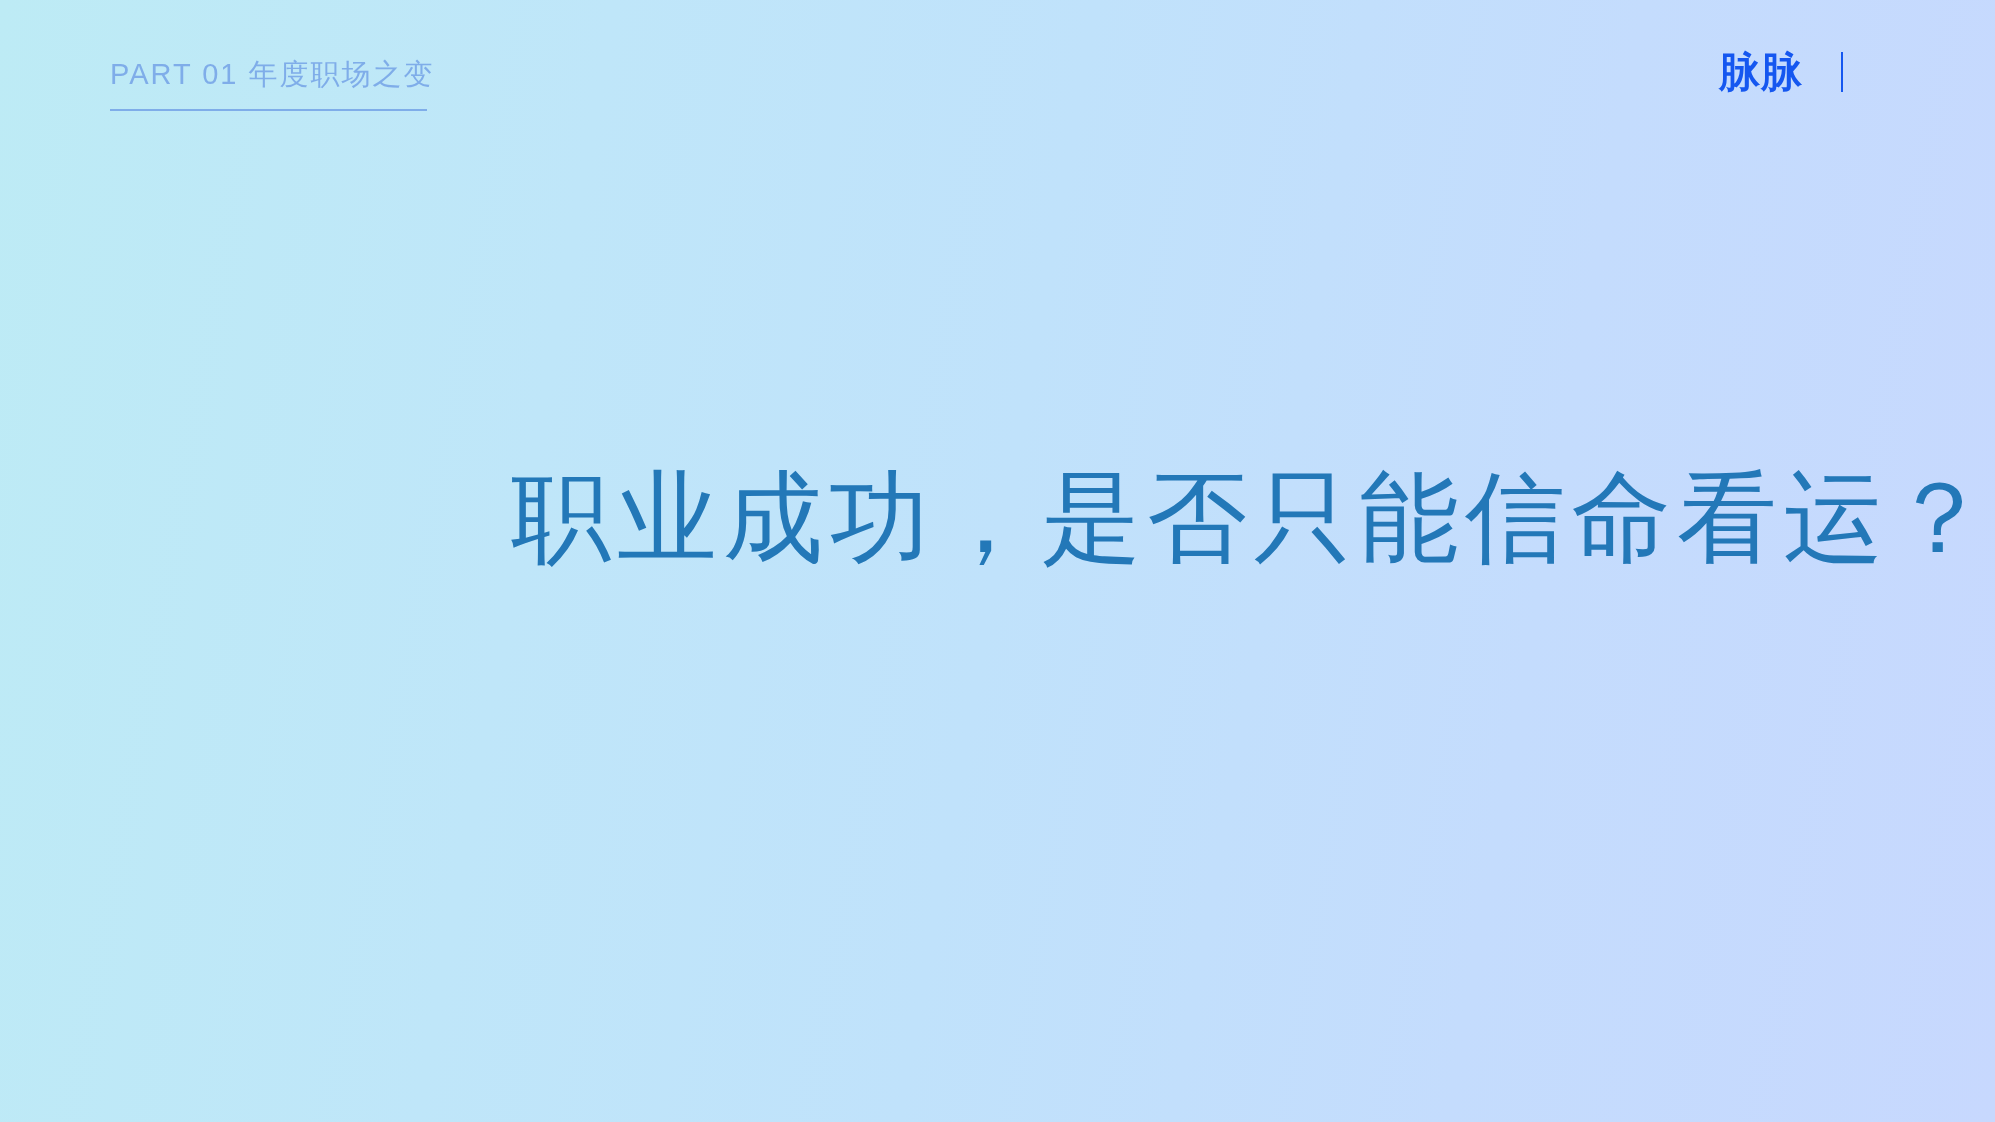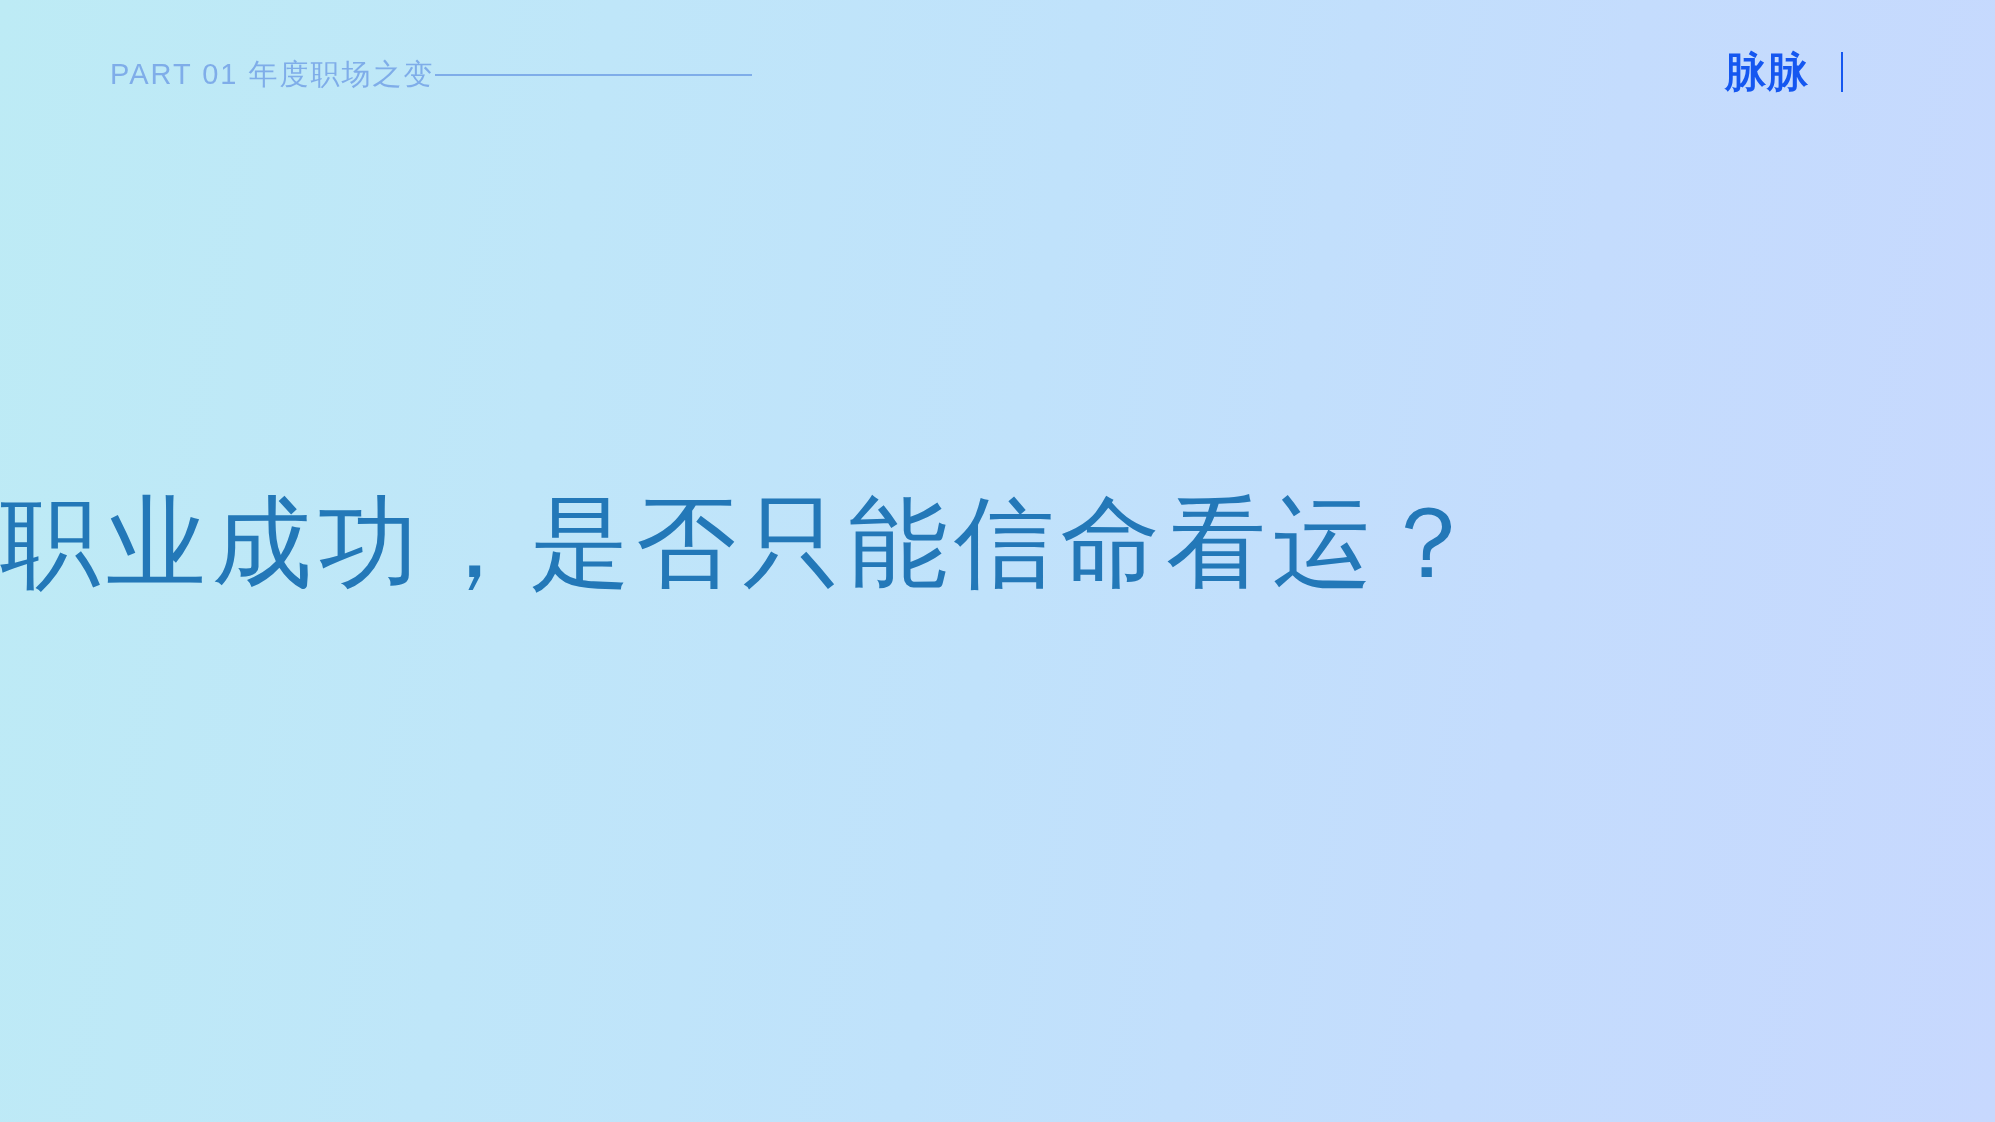"PART 01 年度职场之变" .section-label { flex-direction: none -> column }
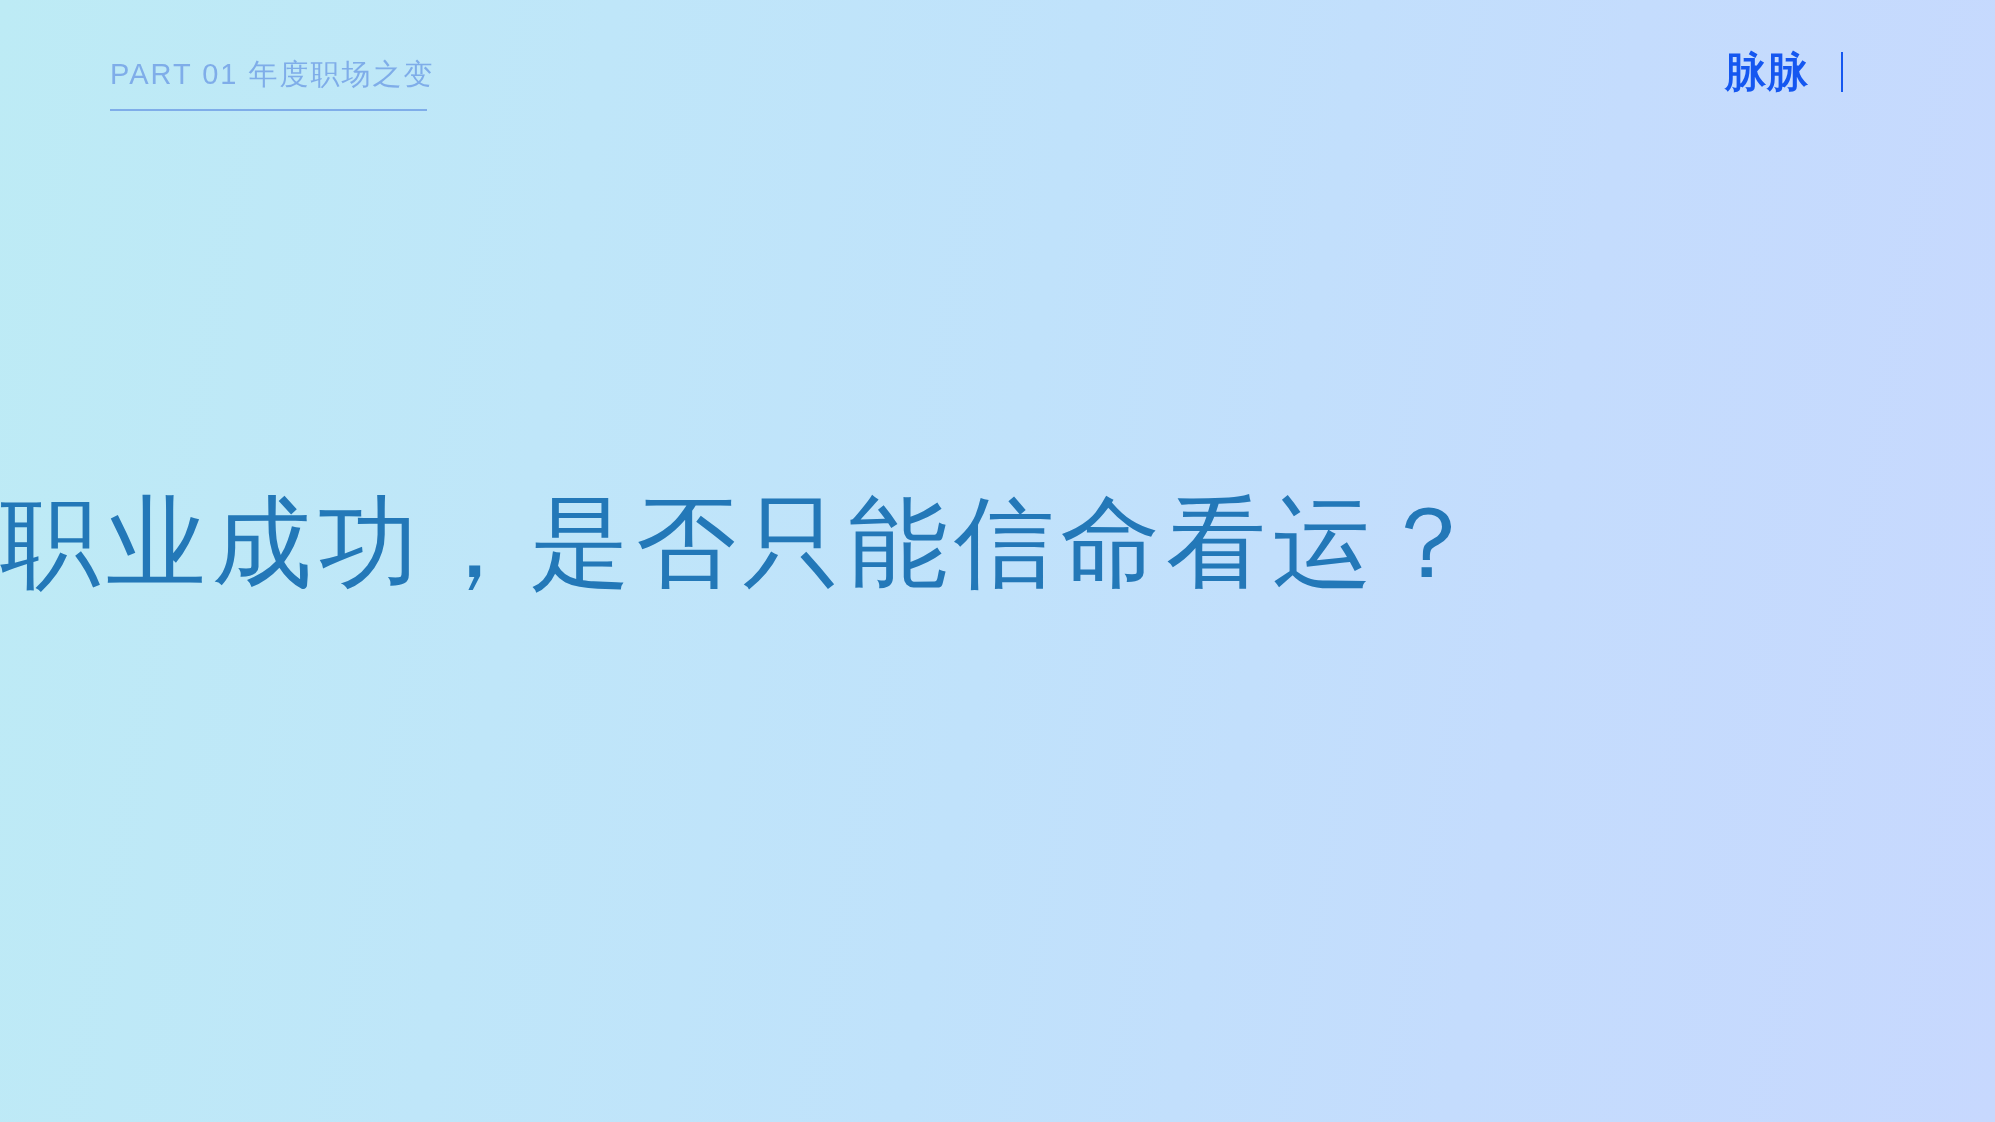"脉脉" .brand { gap: 8px -> 14px }
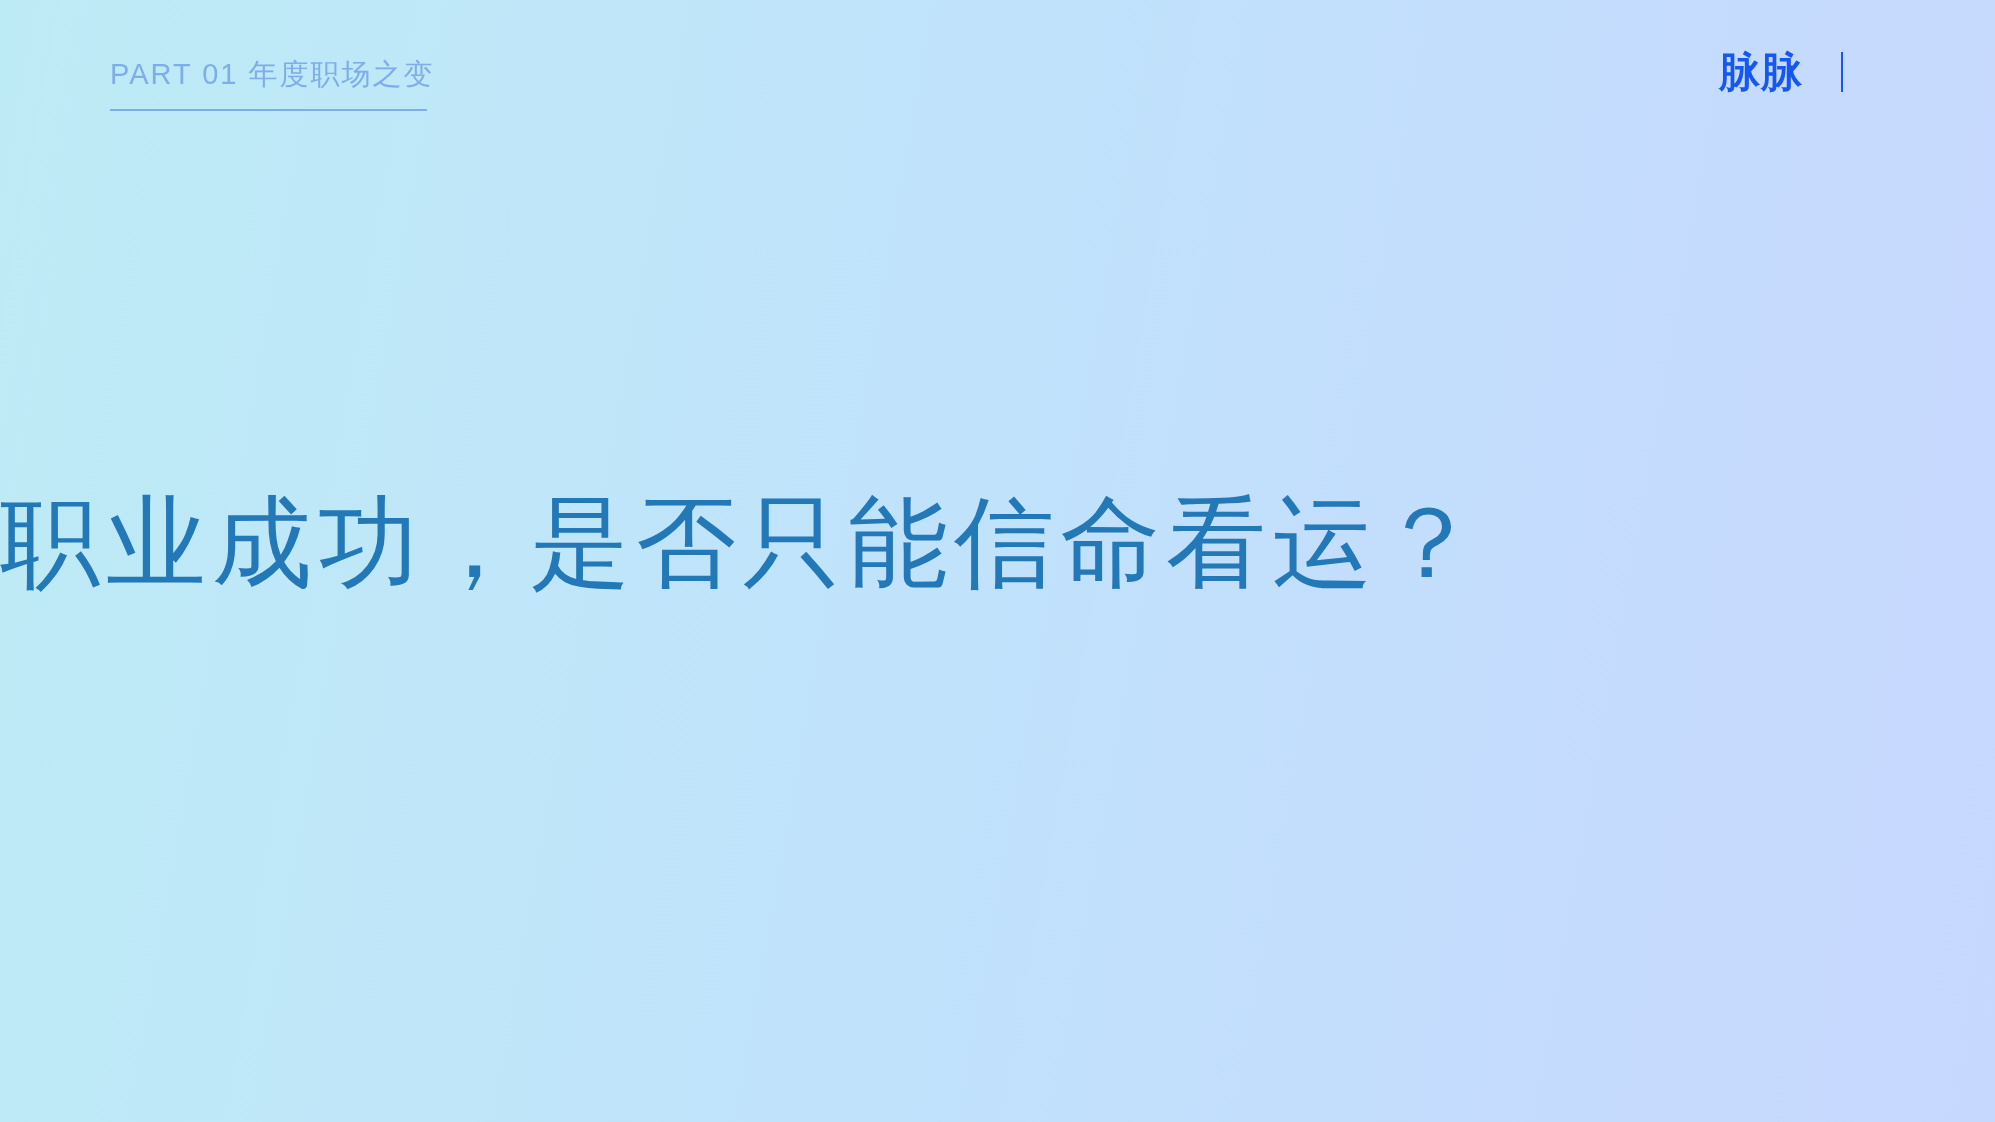"职业成功，是否只能信命看运？" .headline-wrap { justify-content: flex-start -> flex-end; top: 455px -> 430px }
